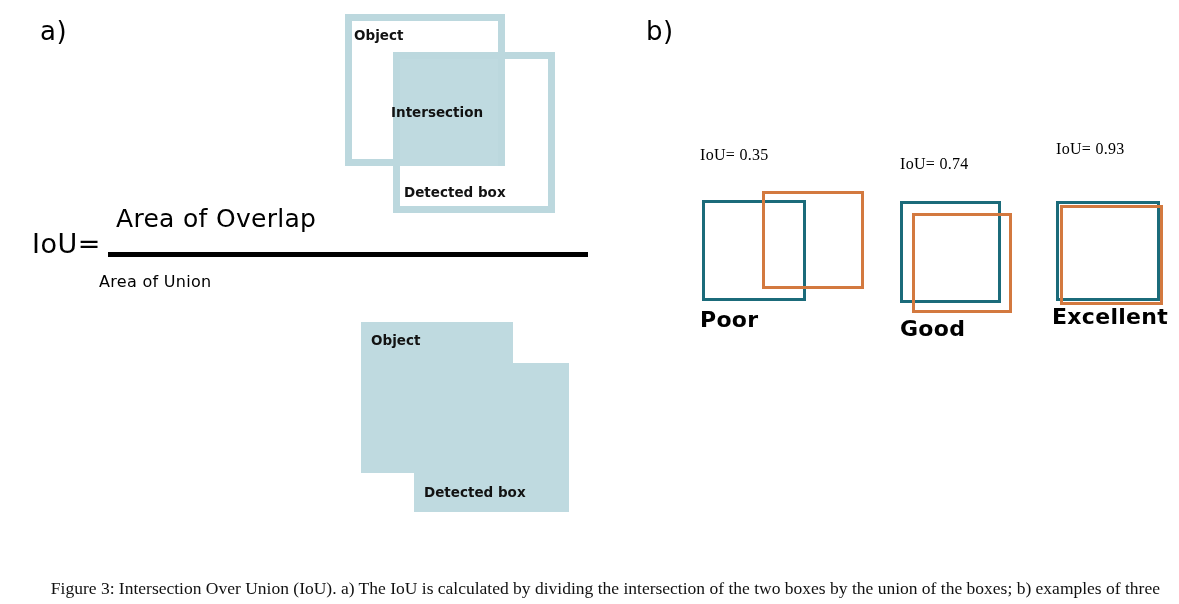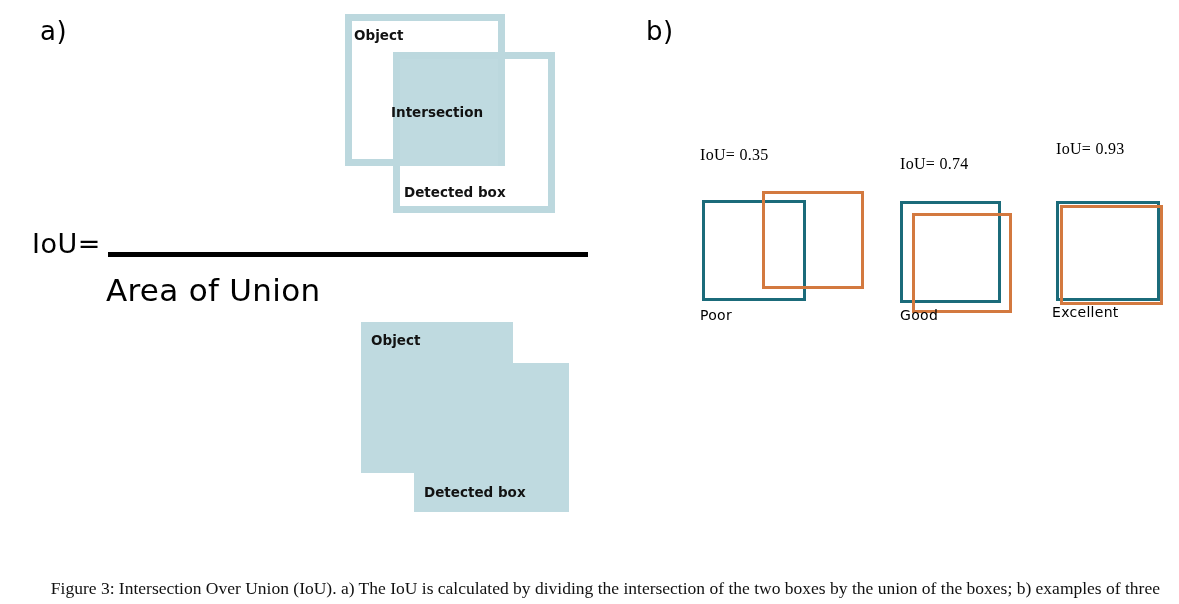"Area of Overlap" div.abs { html: none -> <div>Area of Overlap</div> }
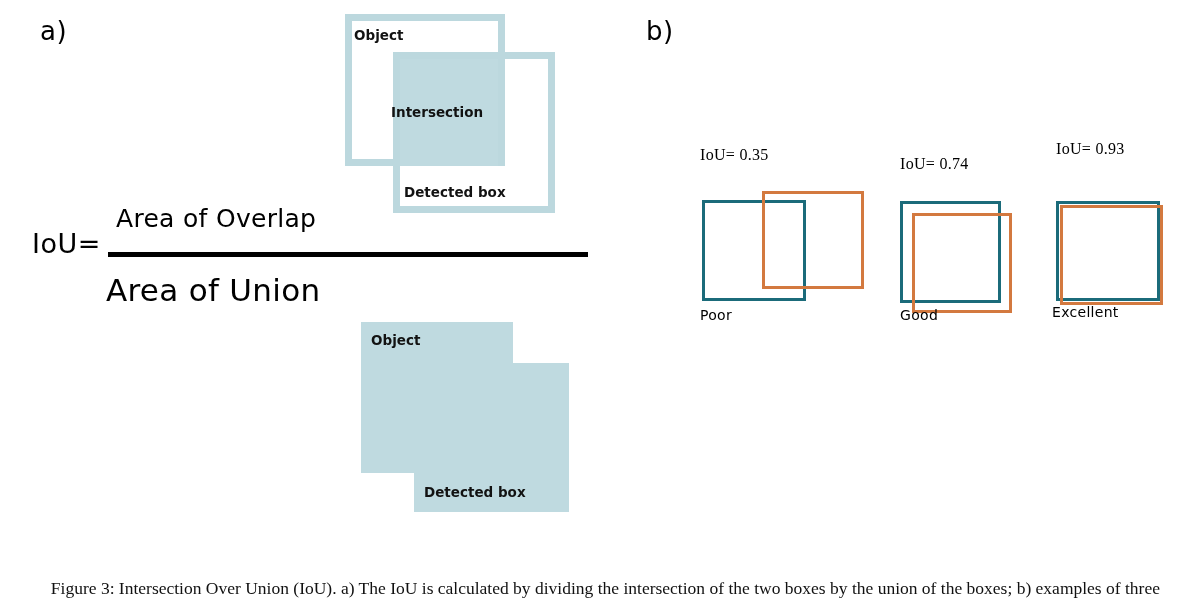"Area of Union" #formula-denominator { font-size: 31px -> 16px; left: 106px -> 99px }
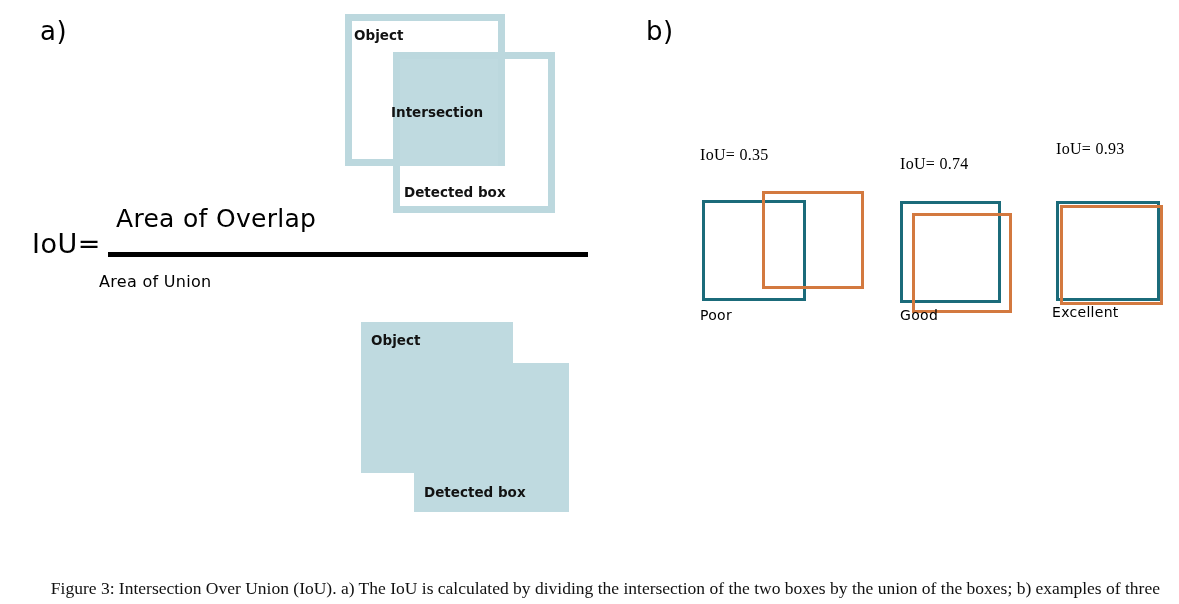"Poor" .quality-label { font-size: 14px -> 22px; font-weight: 400 -> 700 }
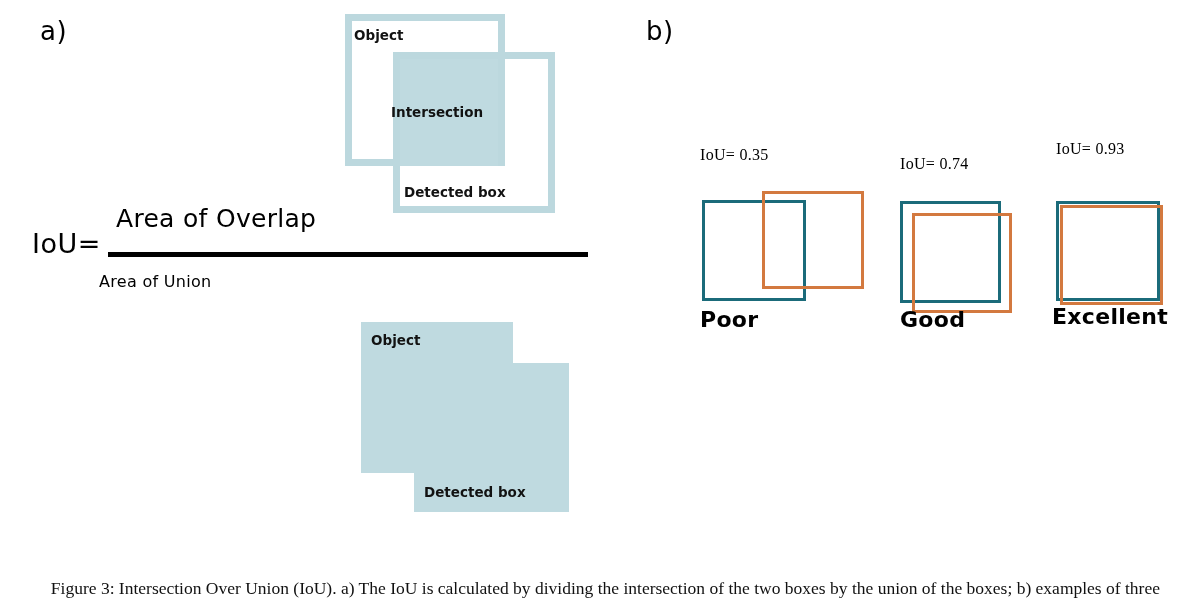"Good" #iou-2-label { top: 307px -> 316px }
